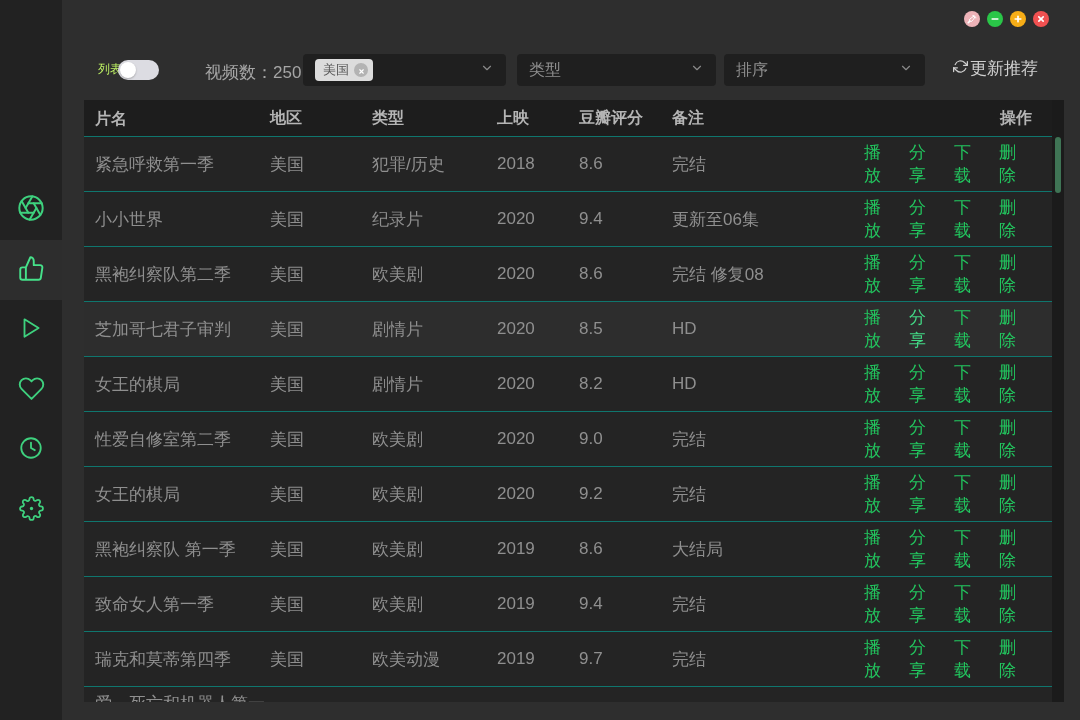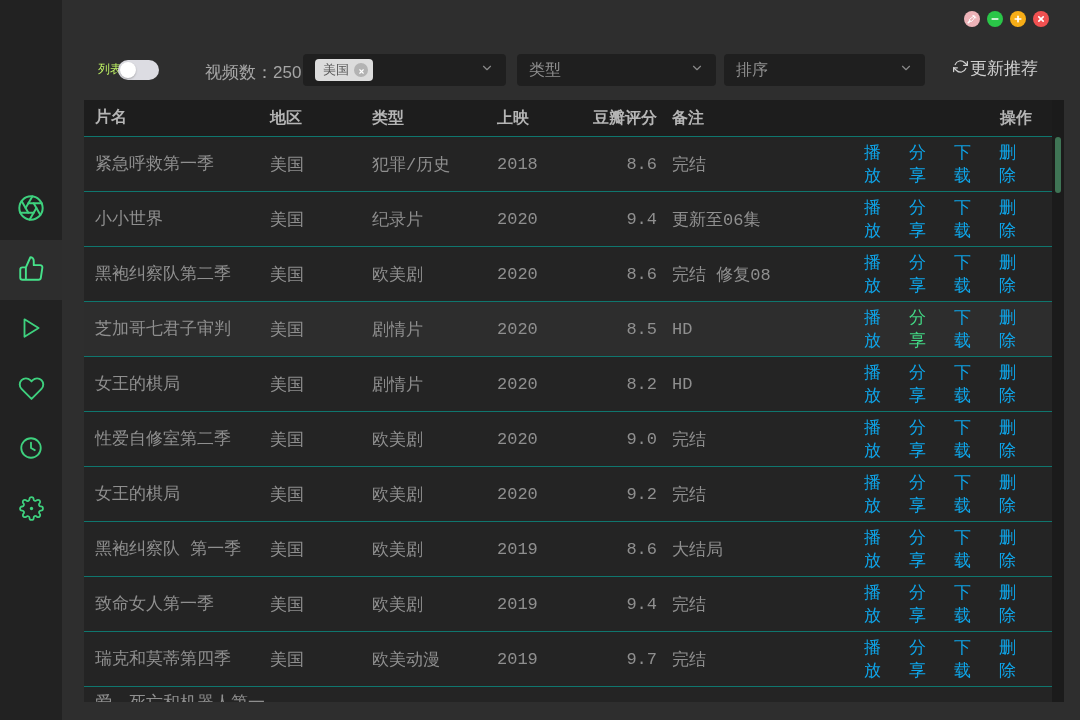"片名" .table-wrap { font-family: Liberation Mono, monospace -> none }
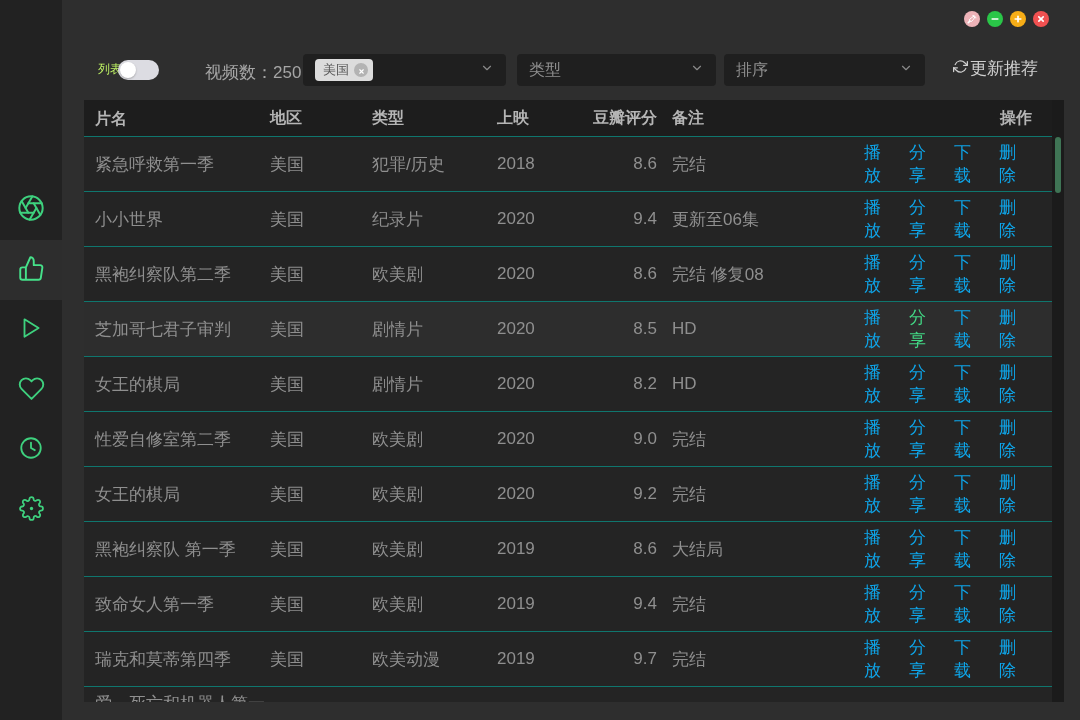"豆瓣评分" .c-rating { text-align: right -> left }
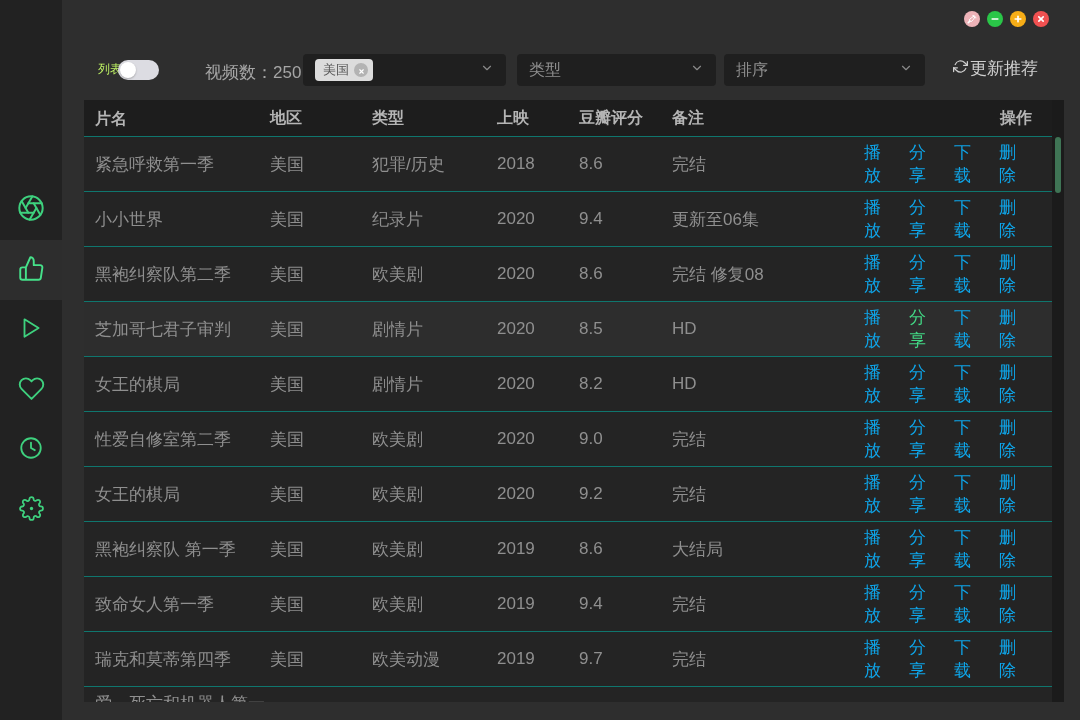"播放" .action { color: #0ea5e9 -> #22c55e }
